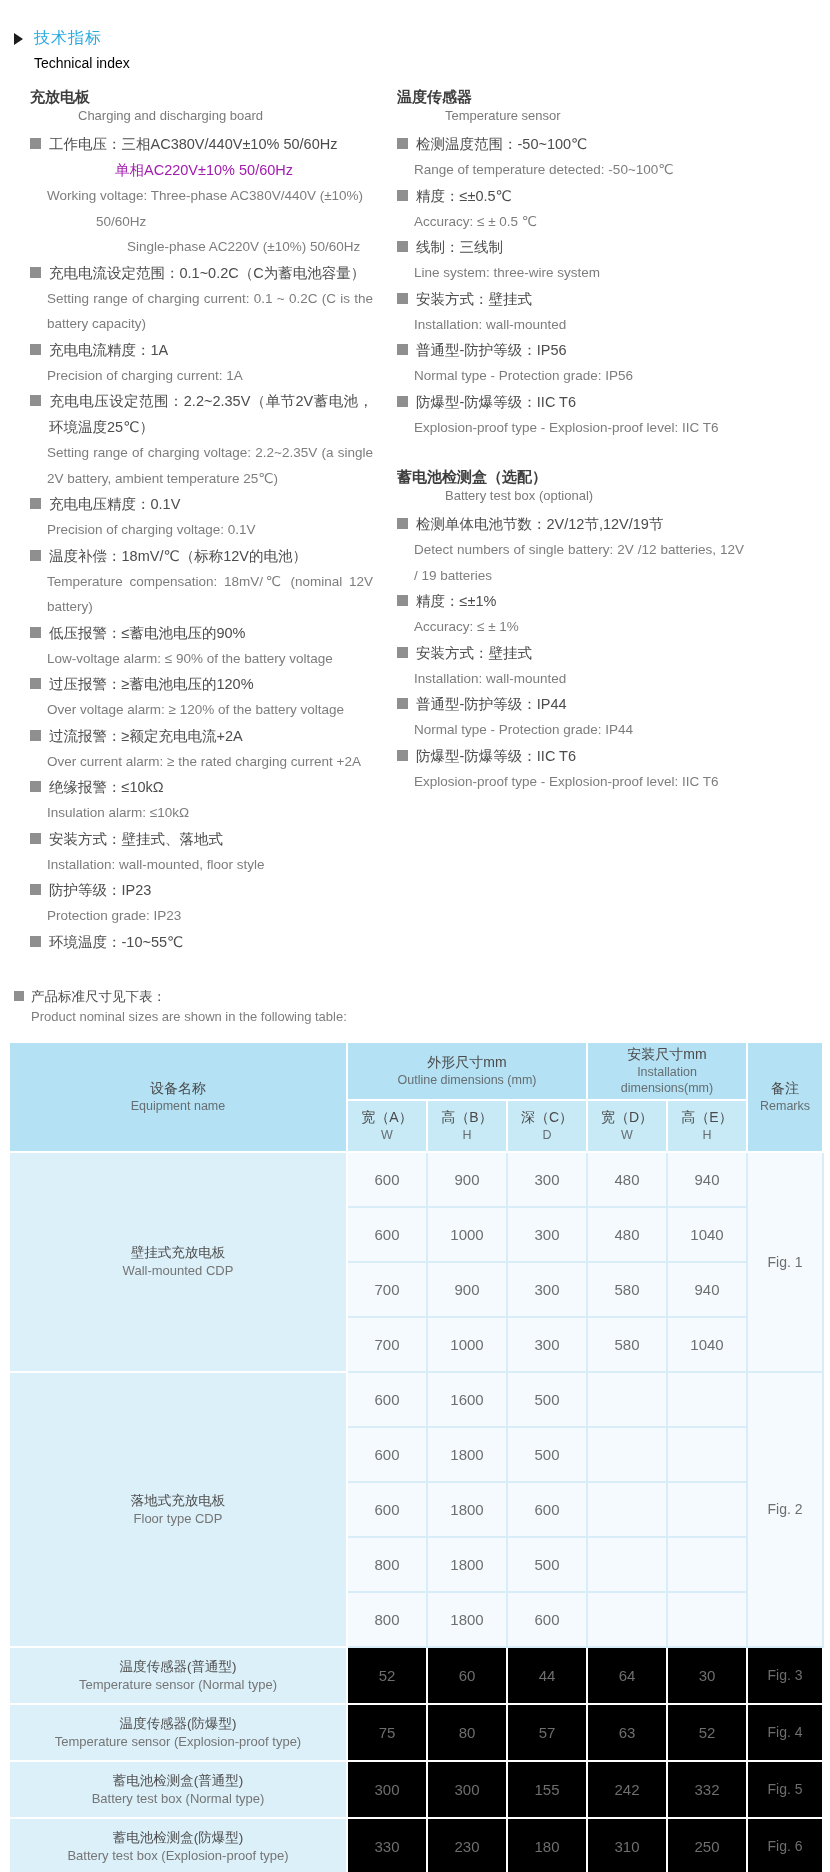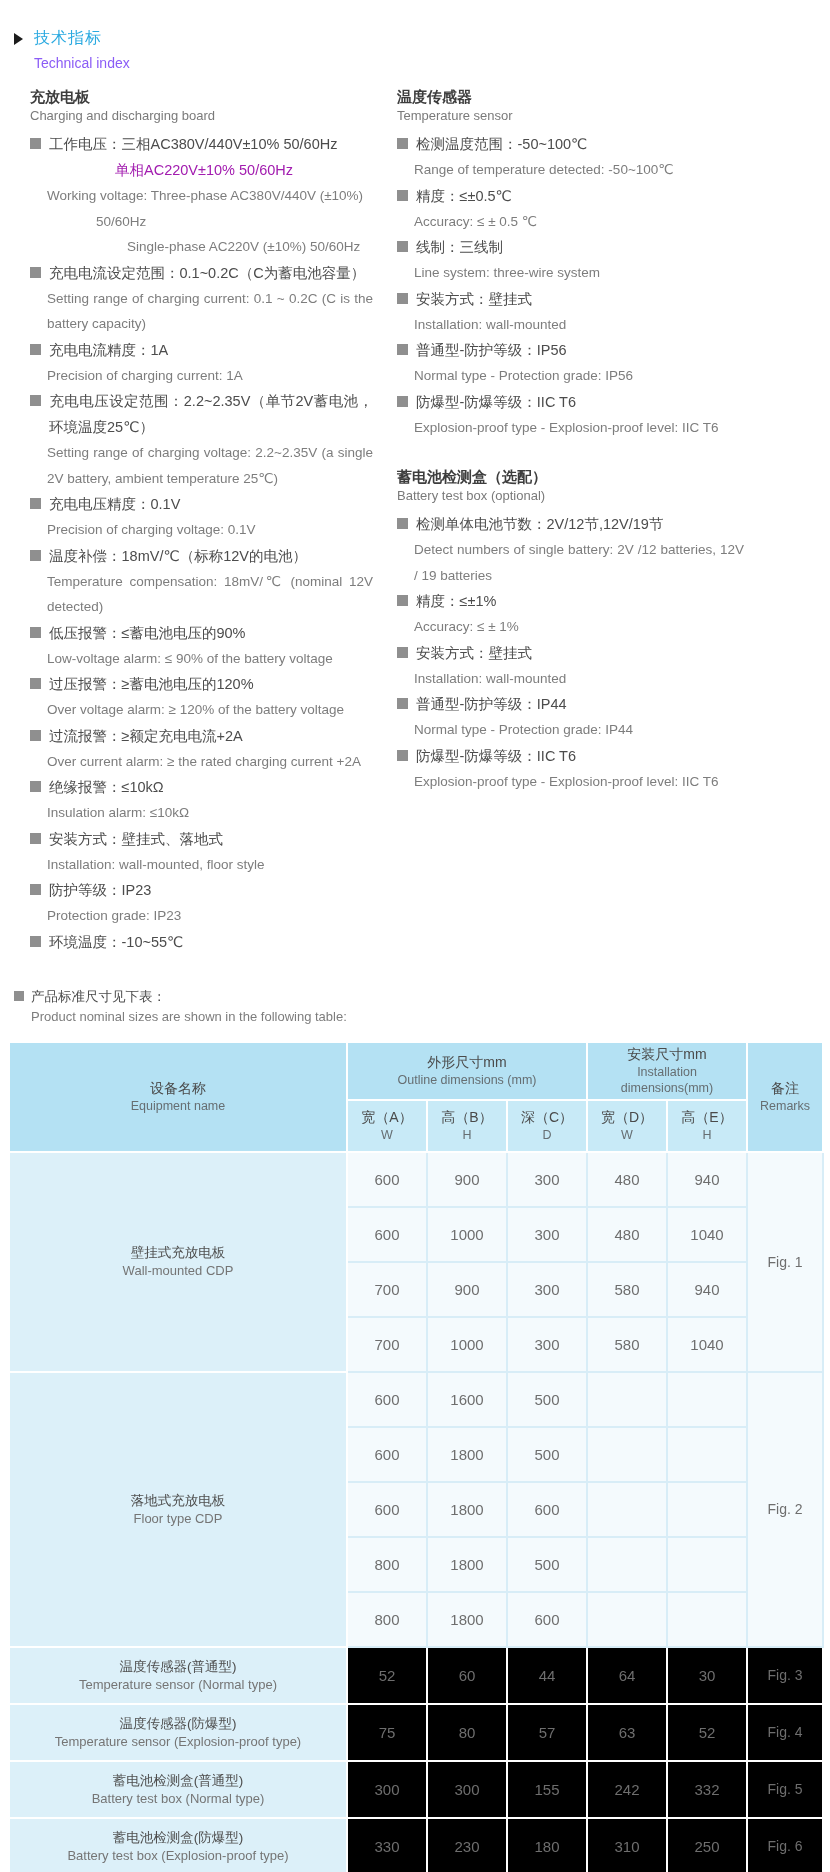"Technical index" .title-en { color: #8b5cf6 -> #000000 }
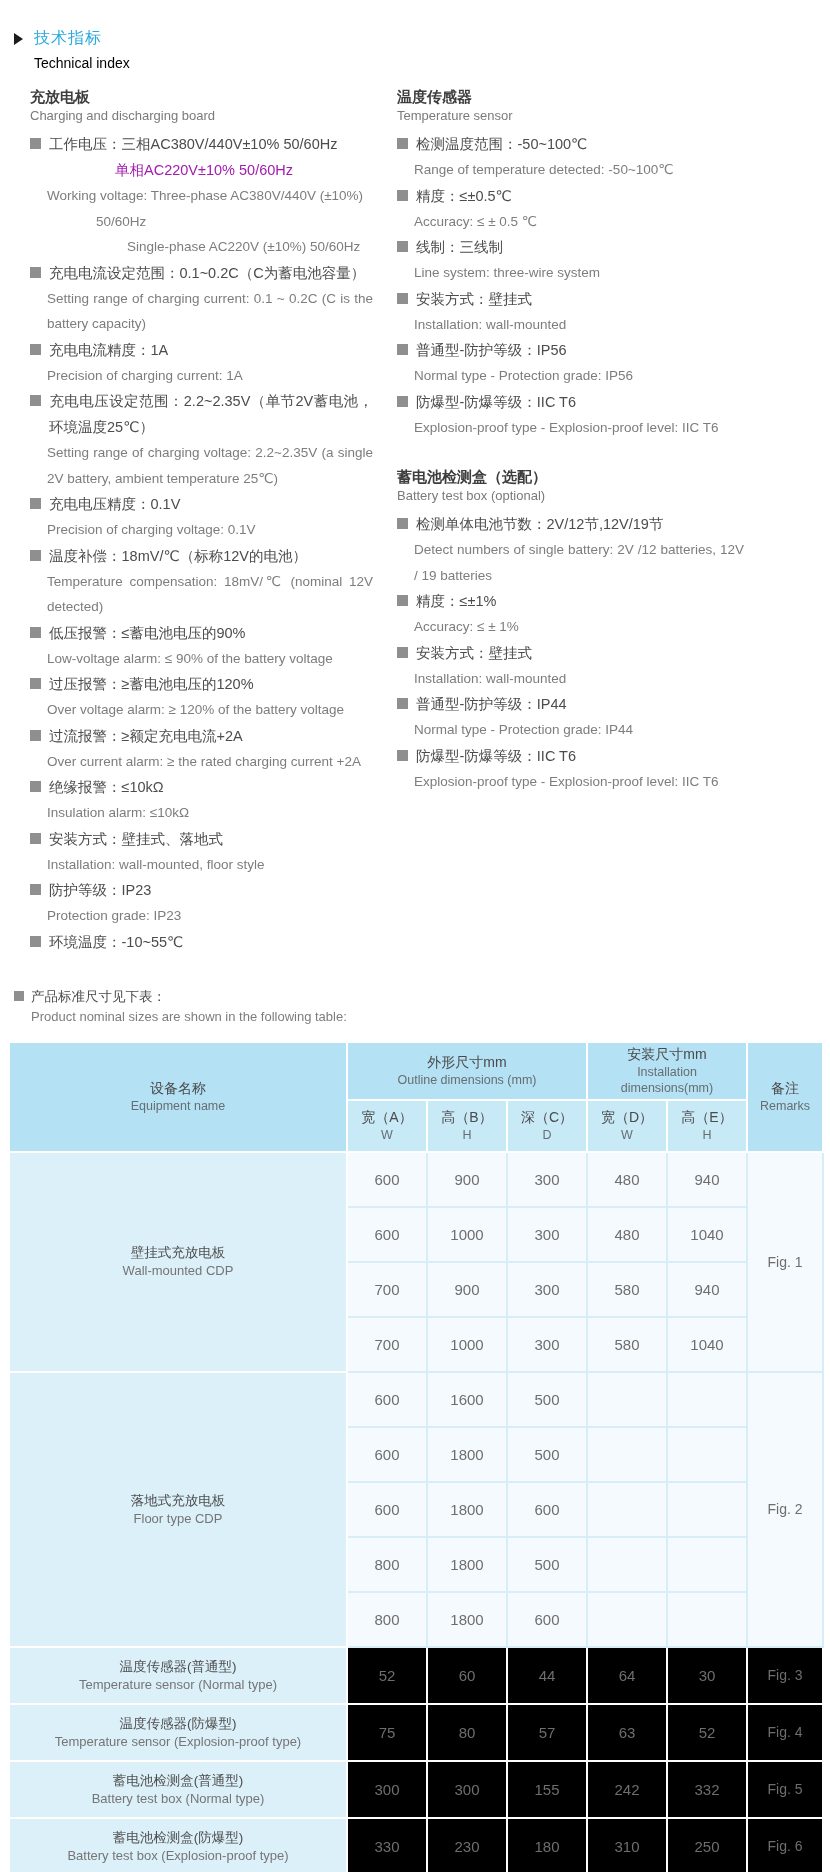"Charging and discharging board" .sec-en { margin-left: none -> 48px }
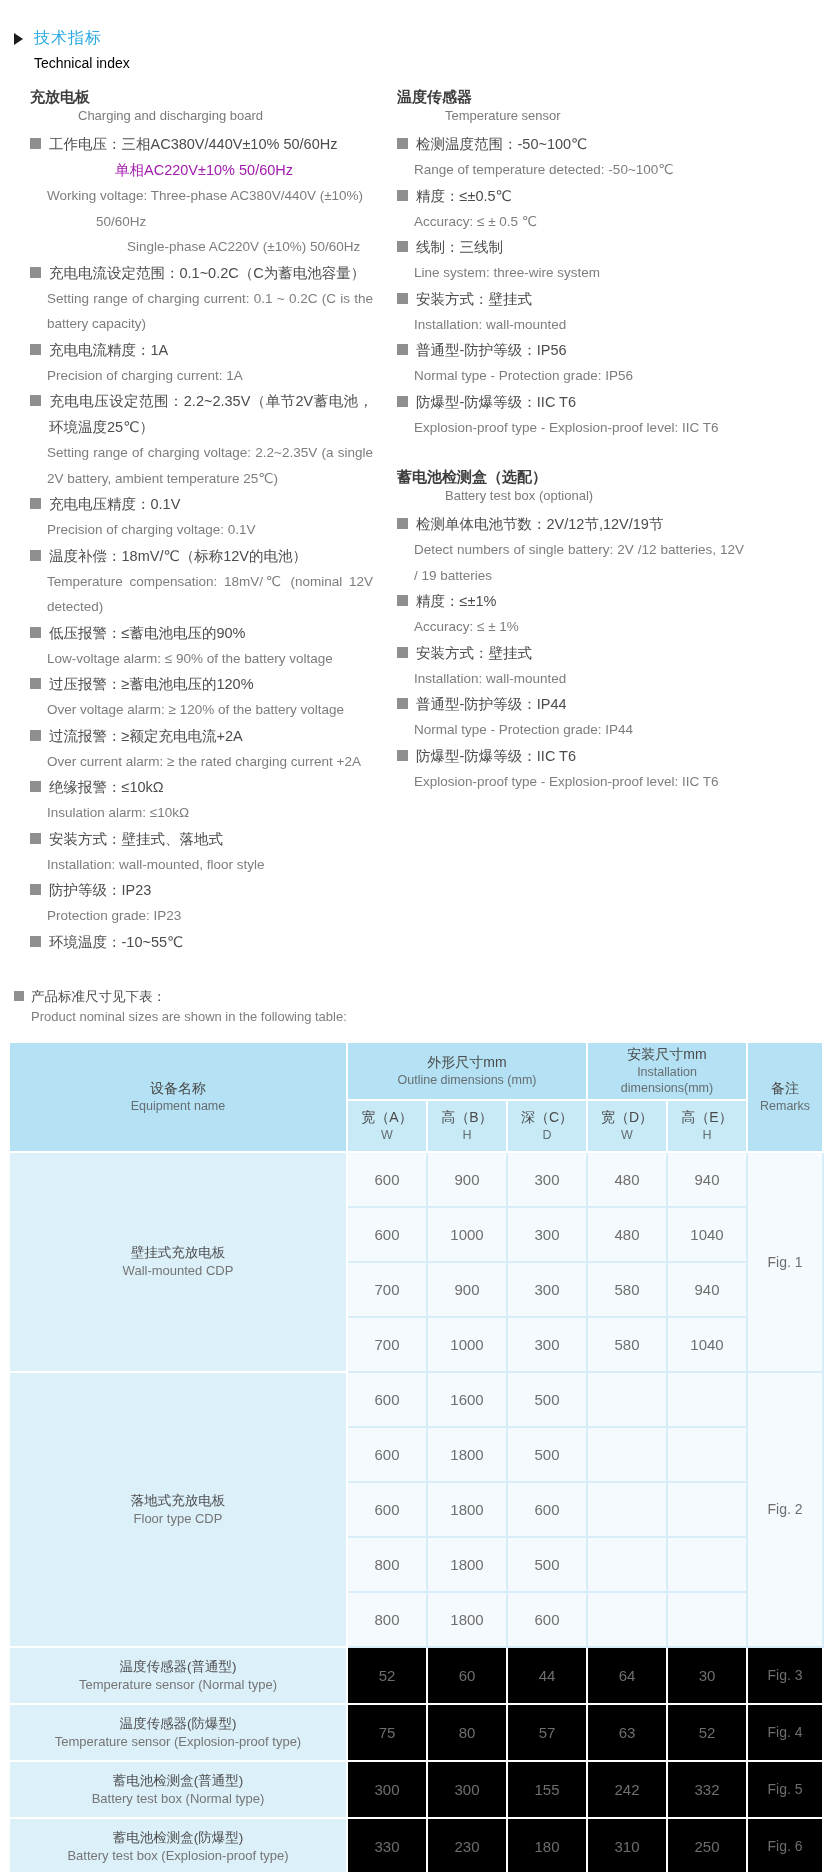"Temperature compensation: 18mV/℃" div.en-line { text: detected -> battery }
